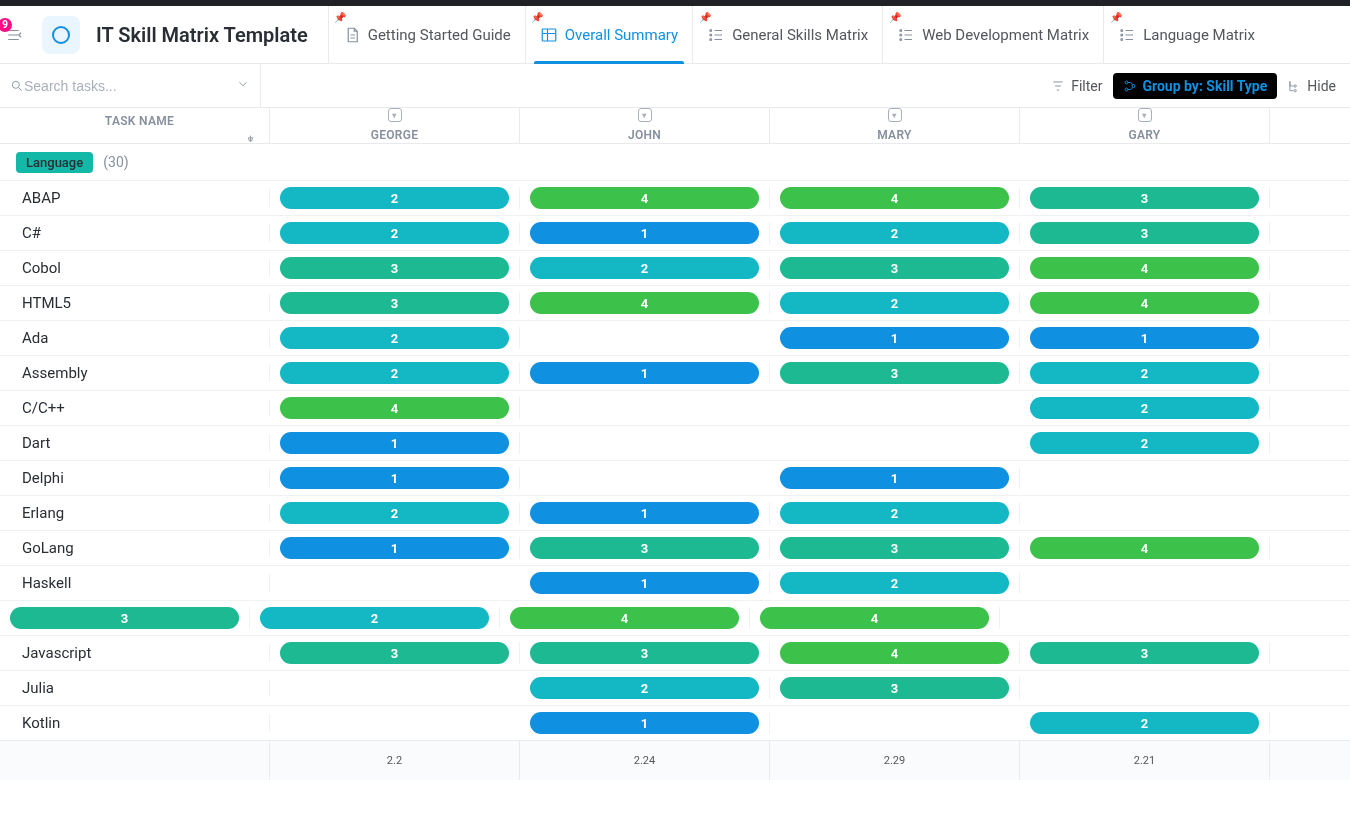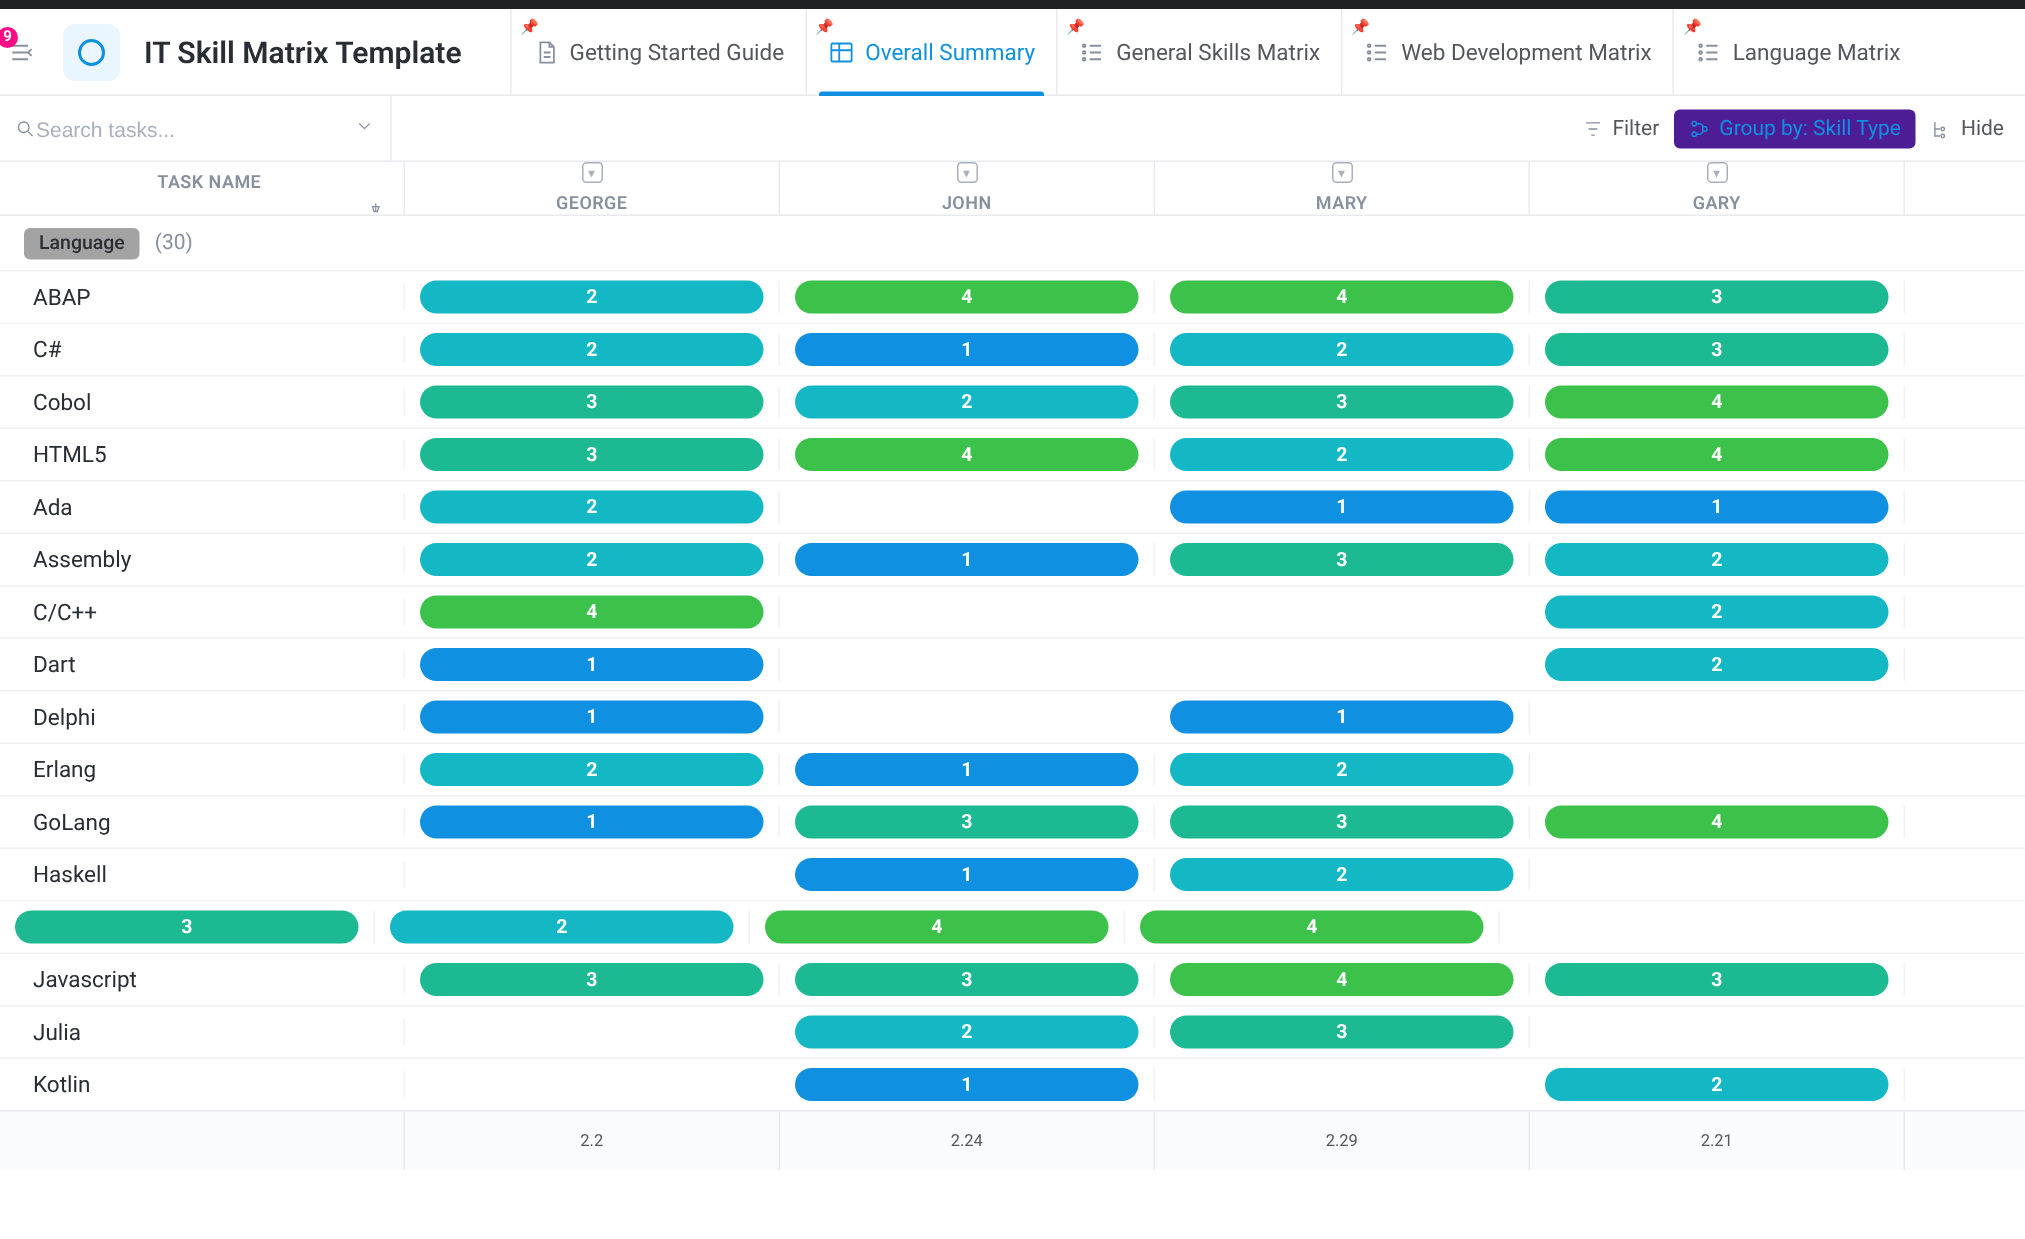"IT Skill Matrix Template" .title { margin-right: 20px -> 8px }
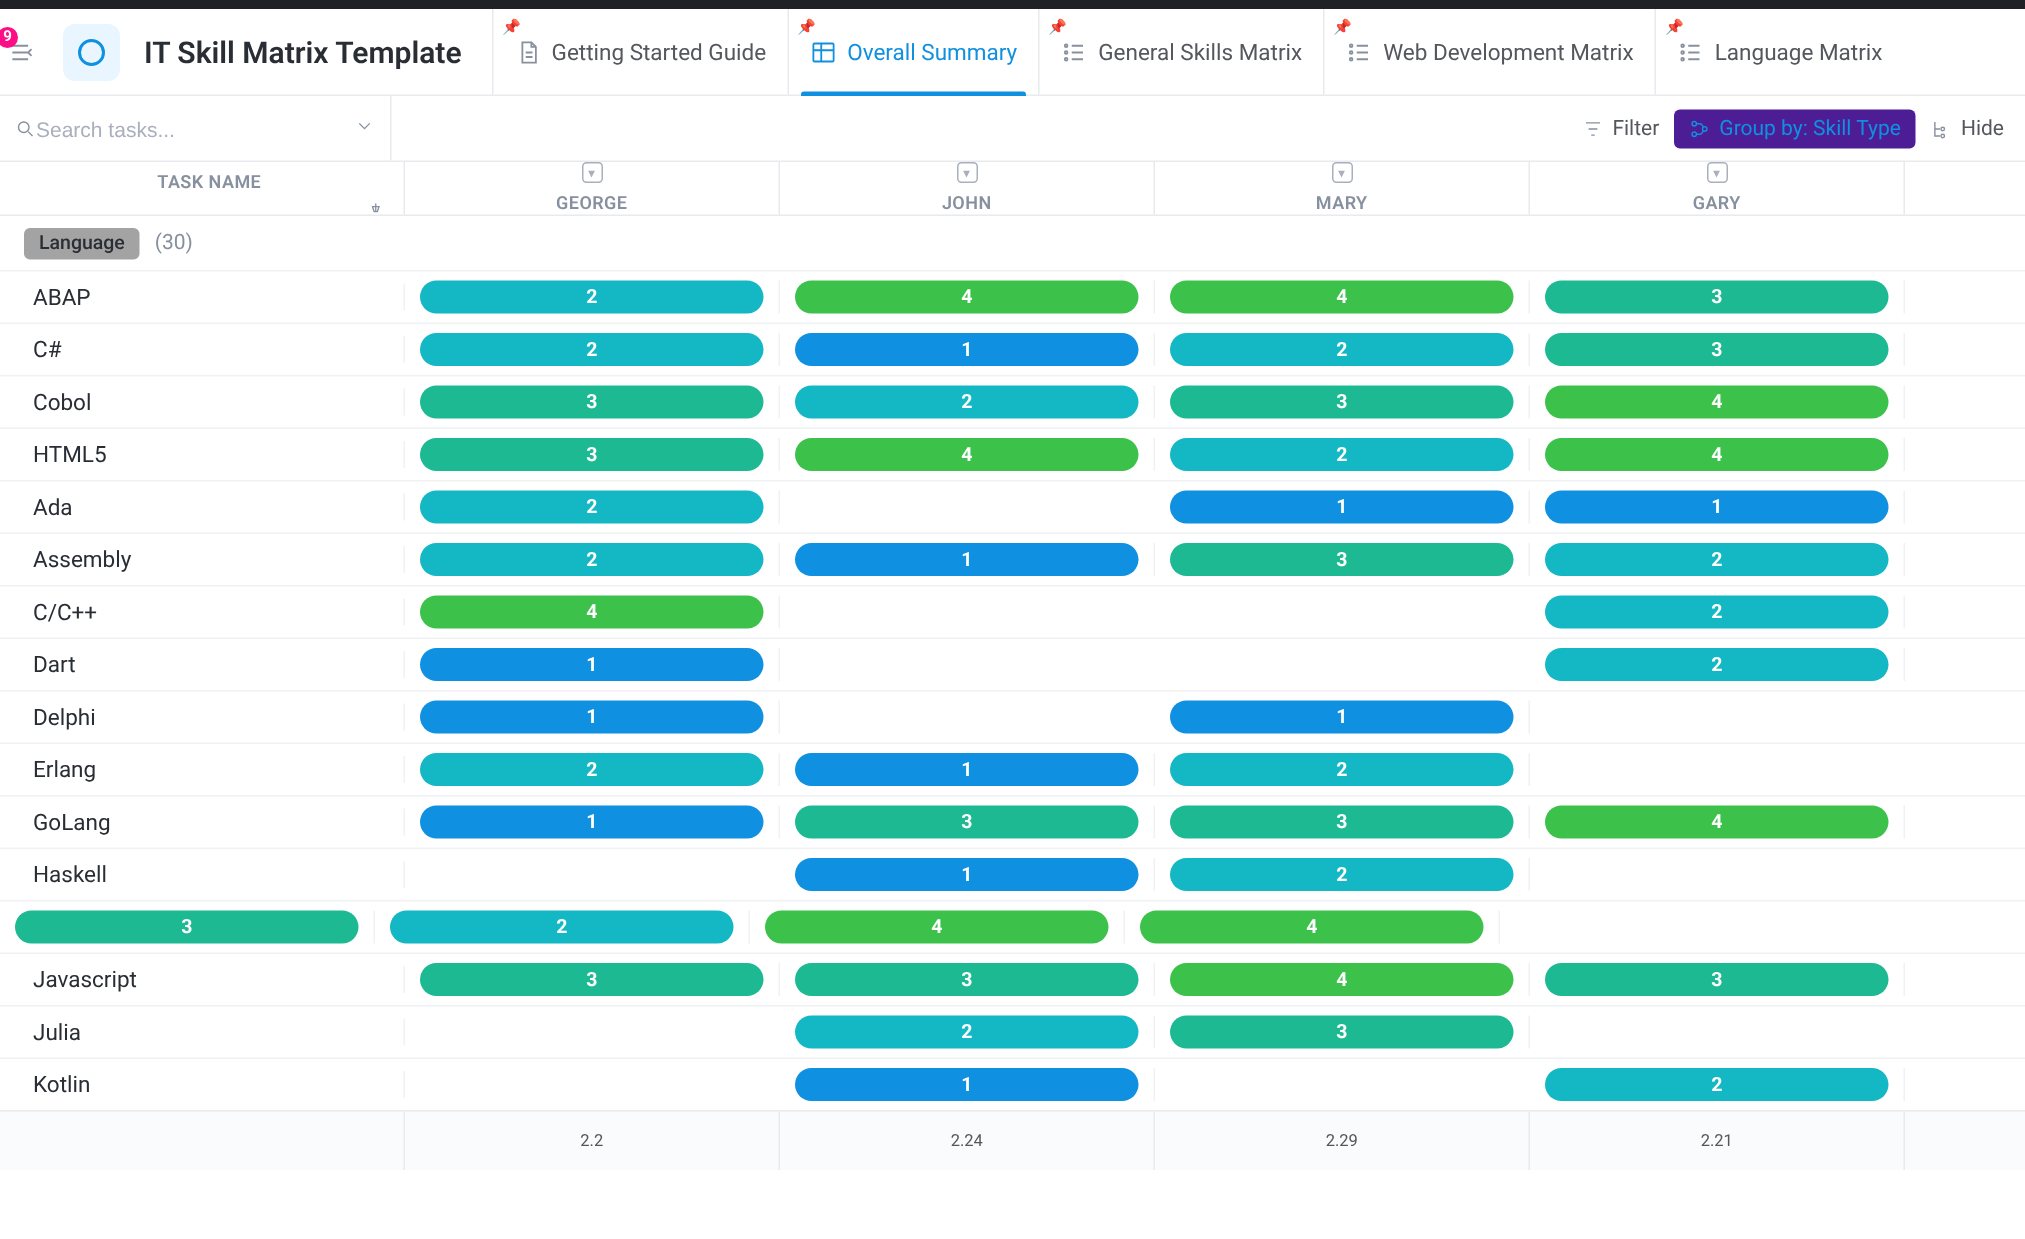"Group by: Skill Type" .tool-btn.grouped { background: #4c1d95 -> #000000; font-weight: none -> bold }
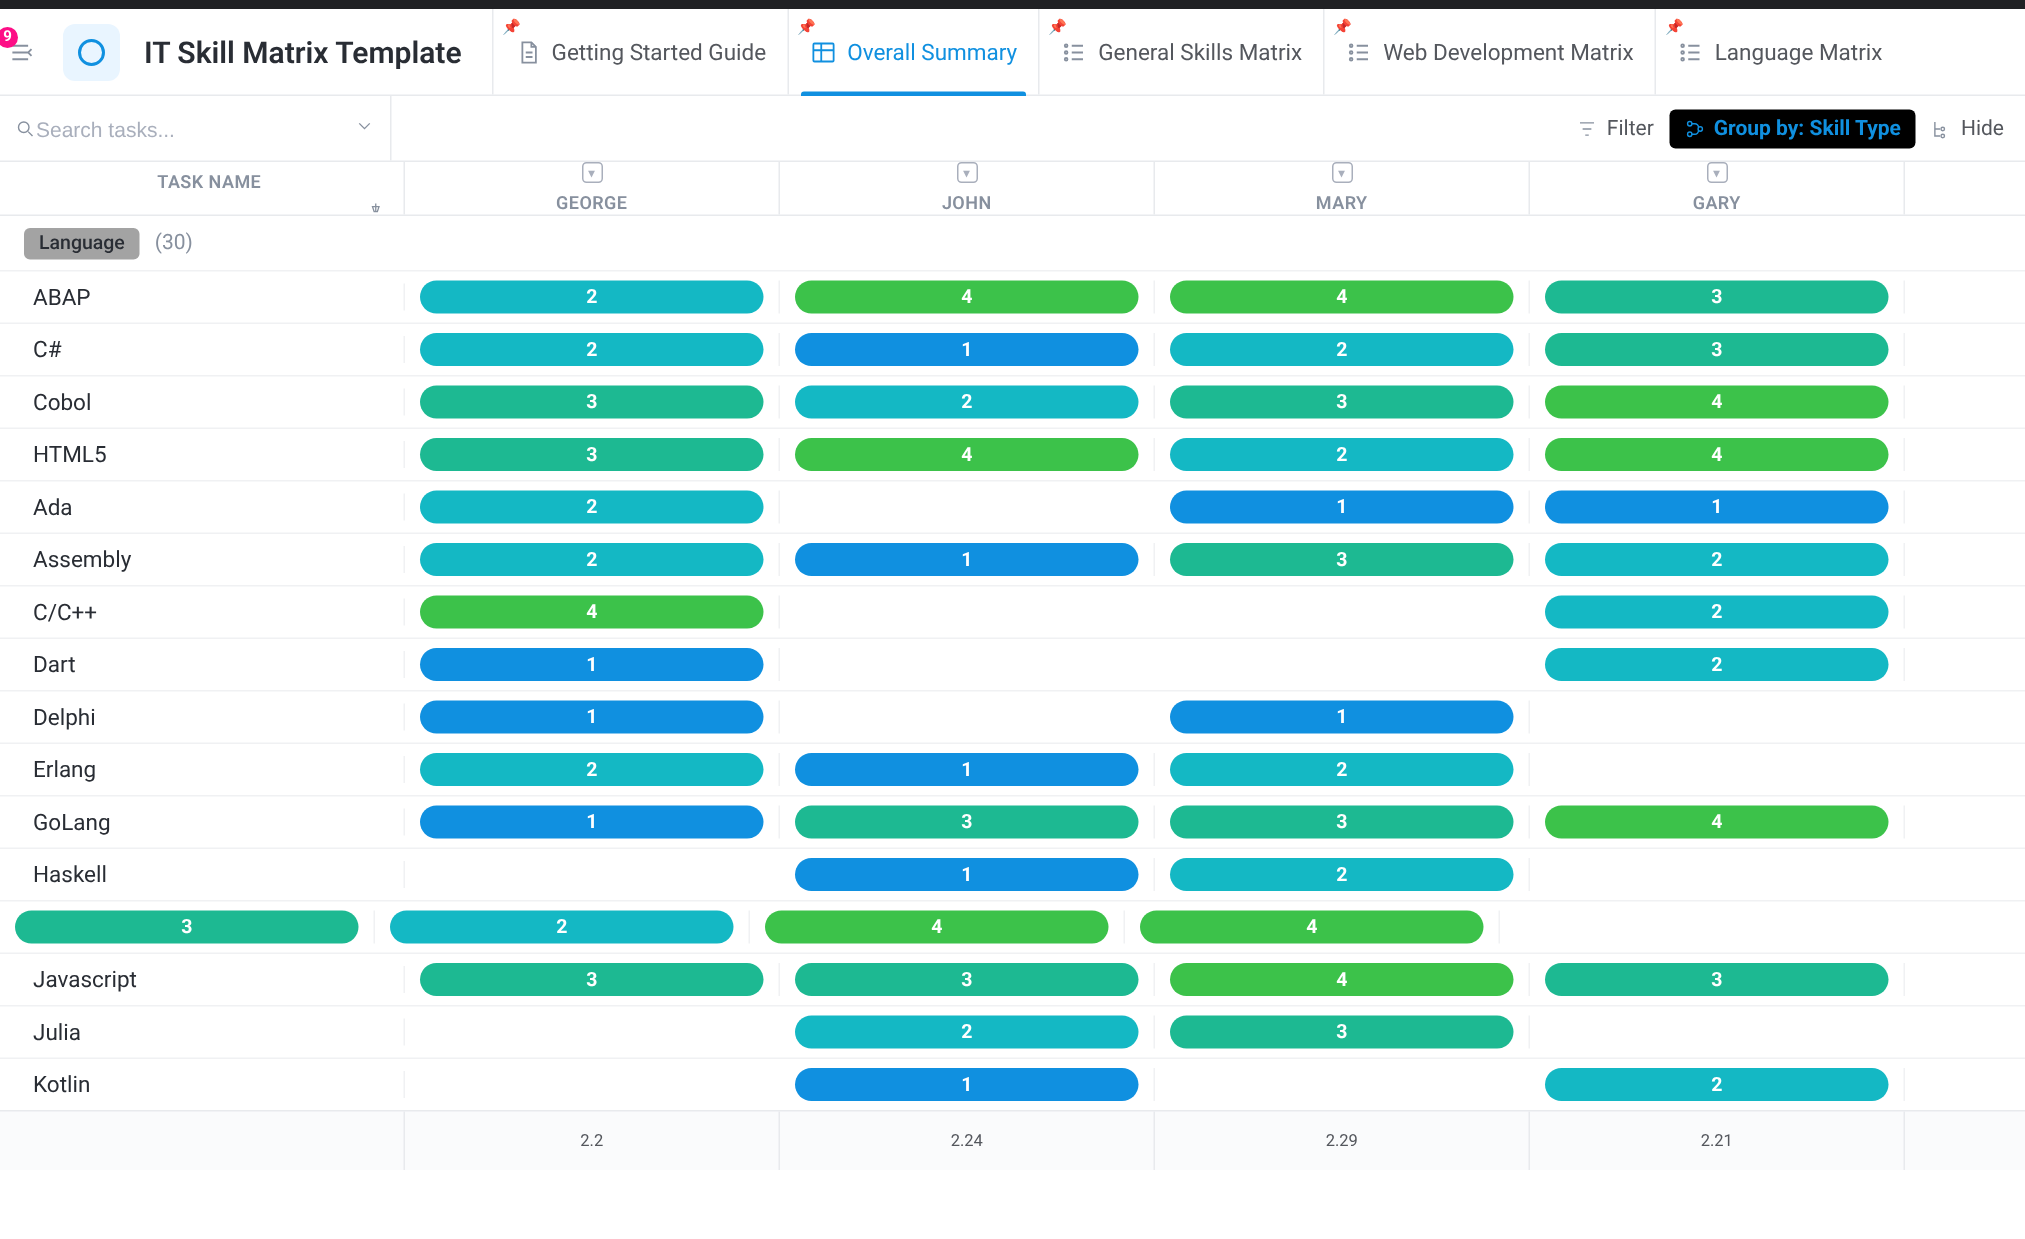"Language" .group-pill { background: #a3a3a3 -> #14b8a6 }
